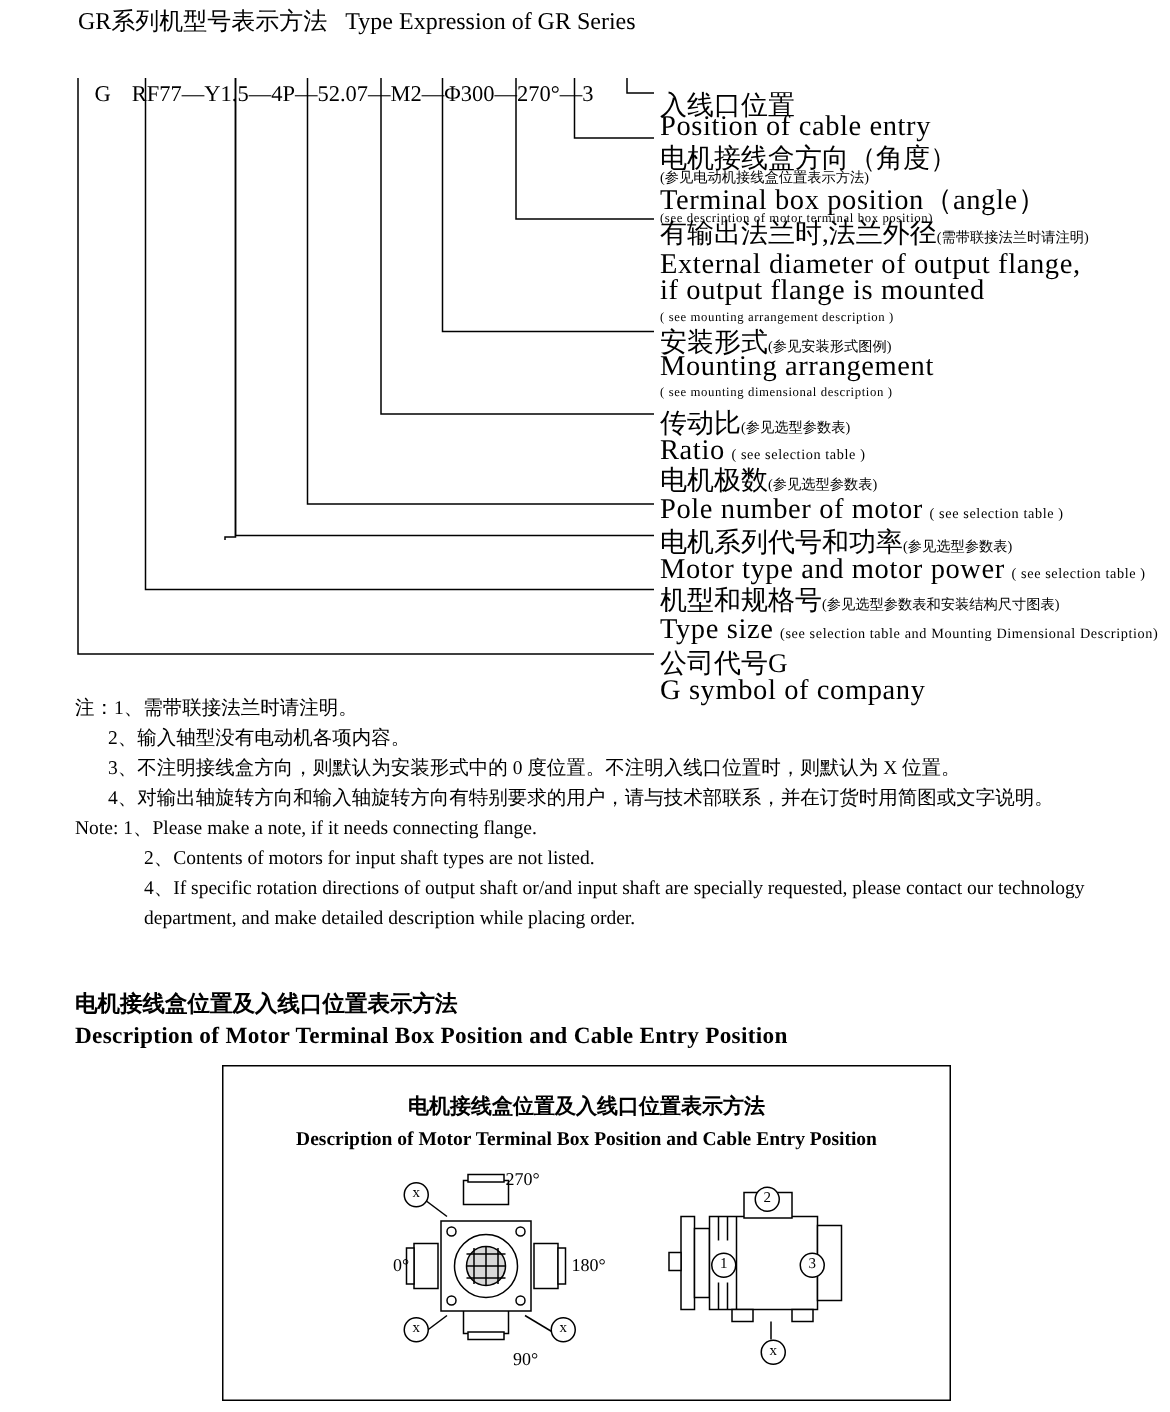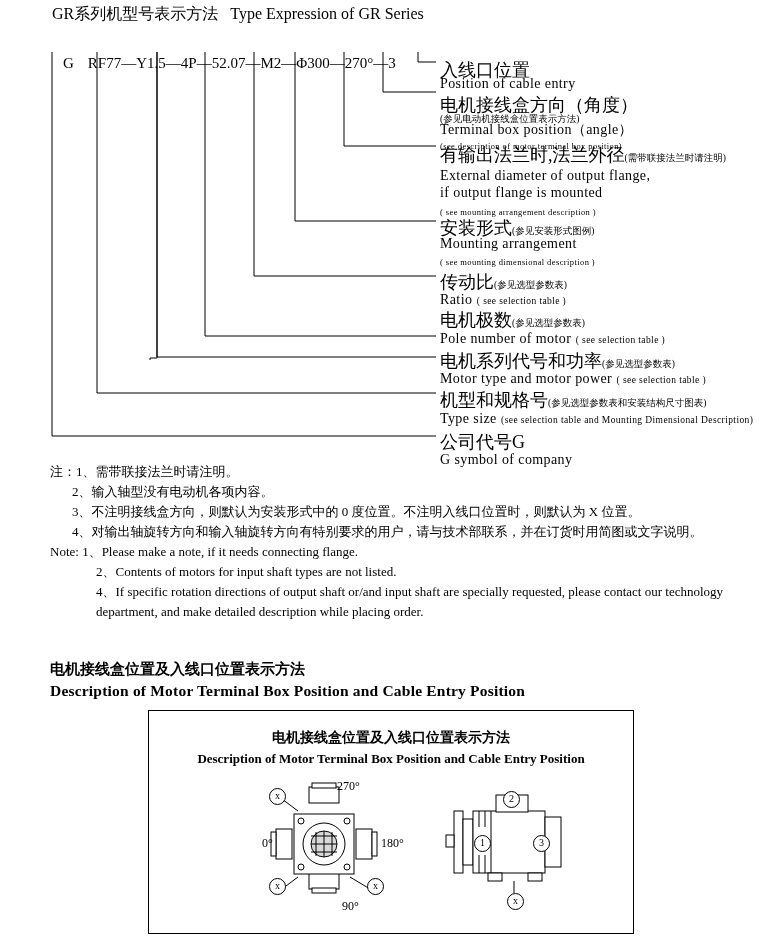"Position of cable entry" .en { font-size: 14px -> 19px }
